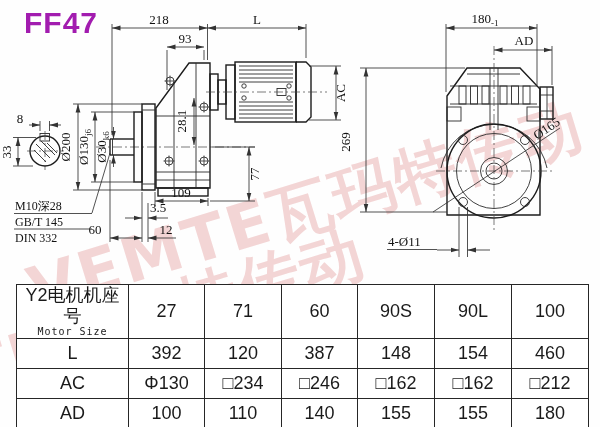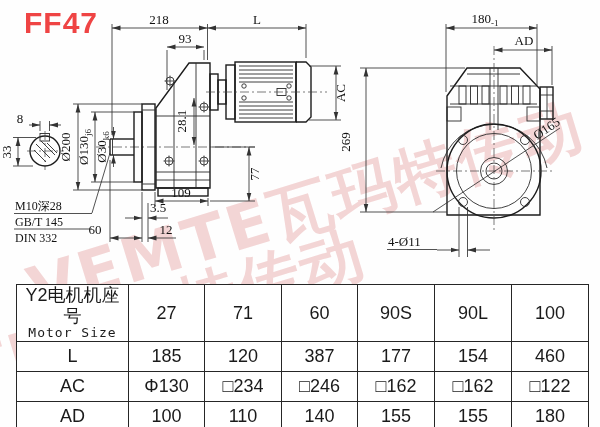"FF47" .title { color: #ef4444 -> #a21caf }
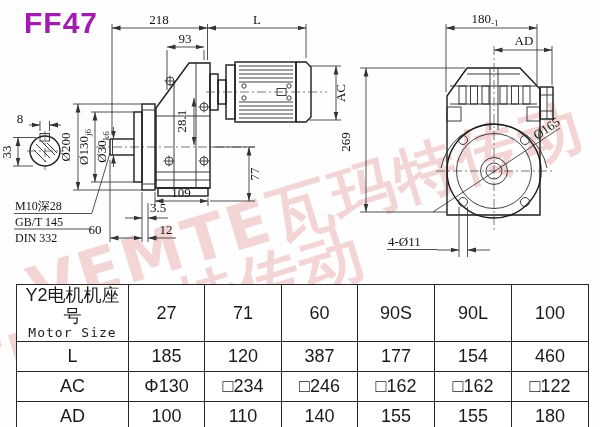"Motor Size" .hc-en { font-size: 13px -> 10px }
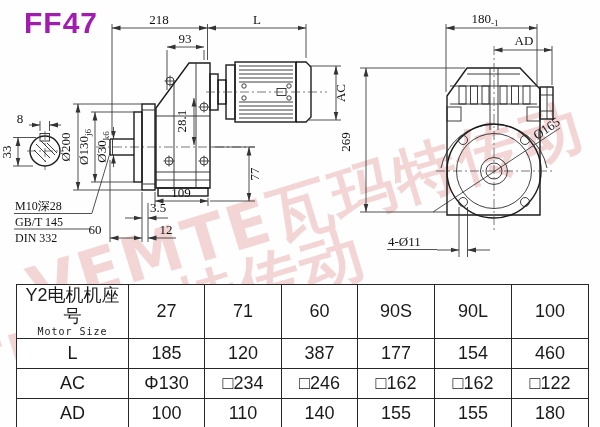"185" td { text: 185 -> 392 }
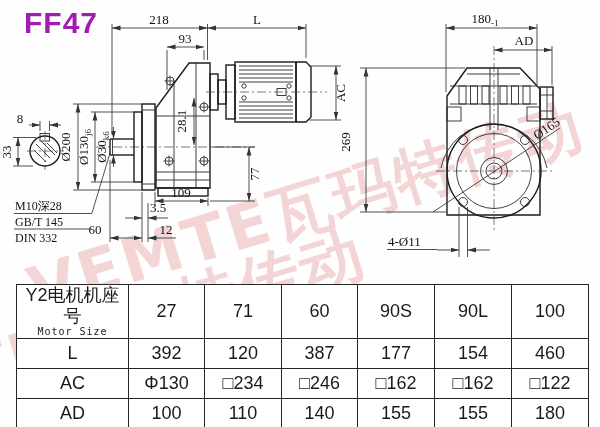"177" td { text: 177 -> 148 }
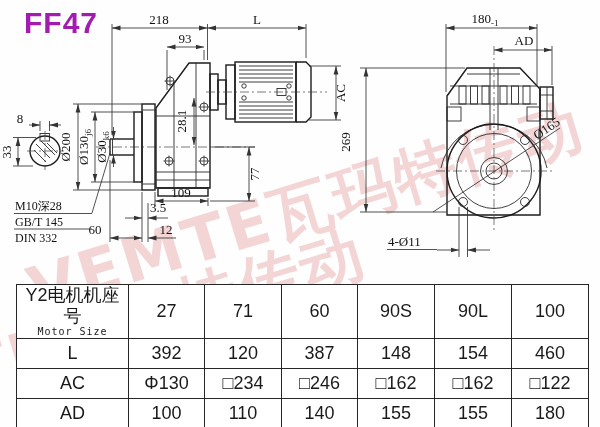"□122" td { text: 122 -> 212 }
